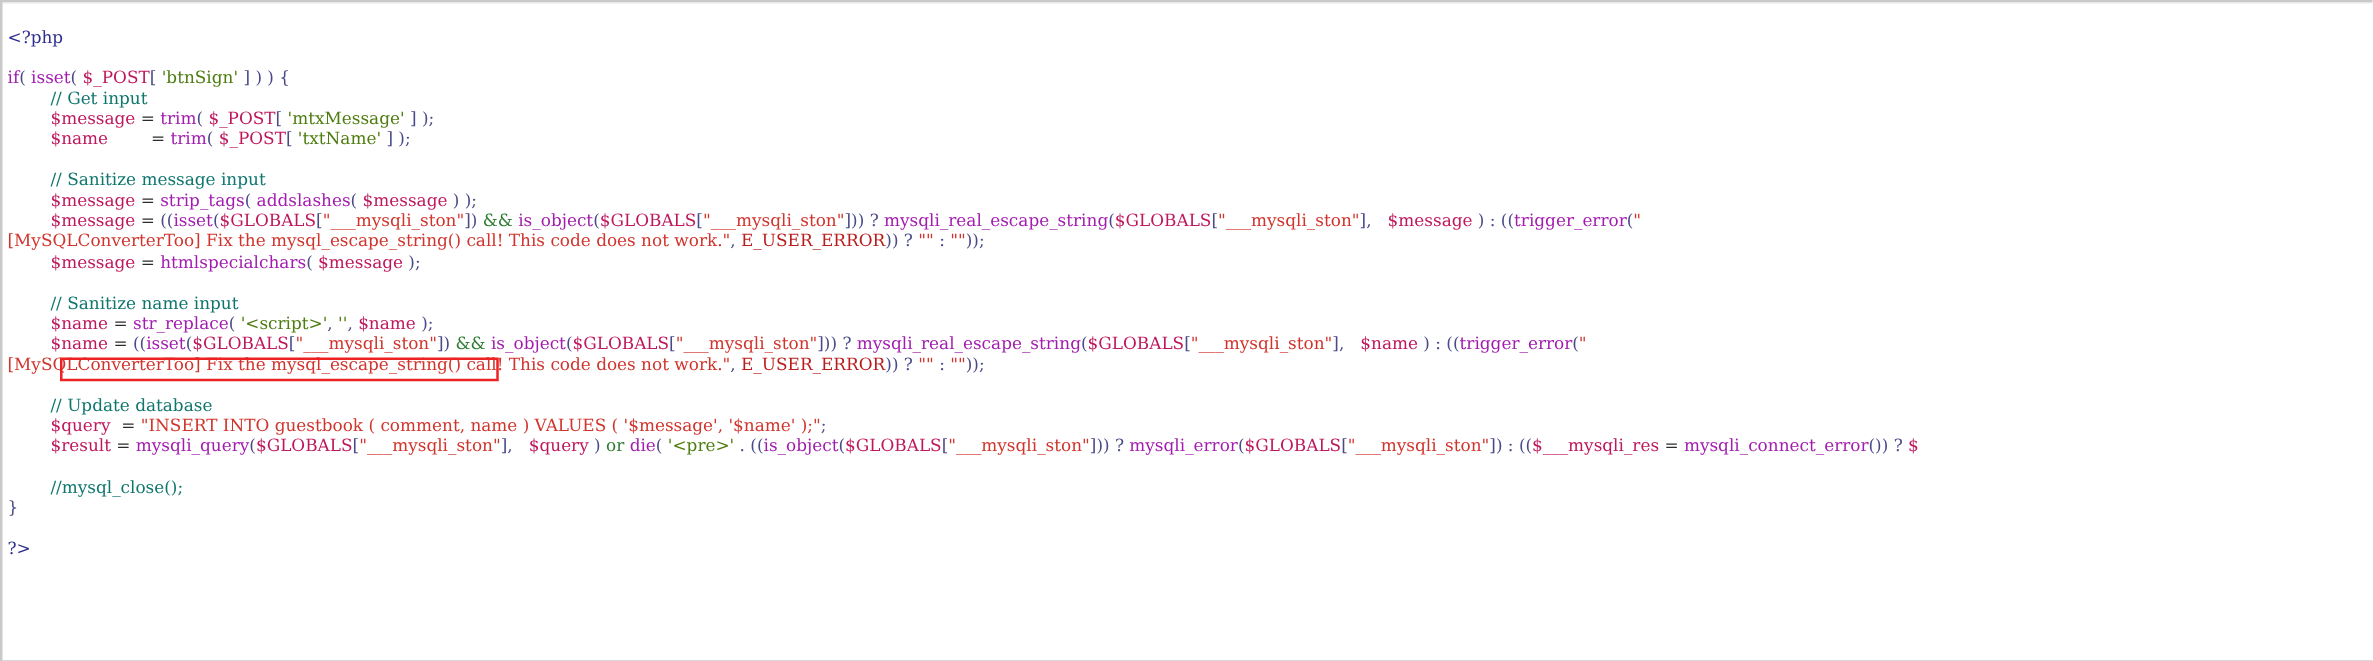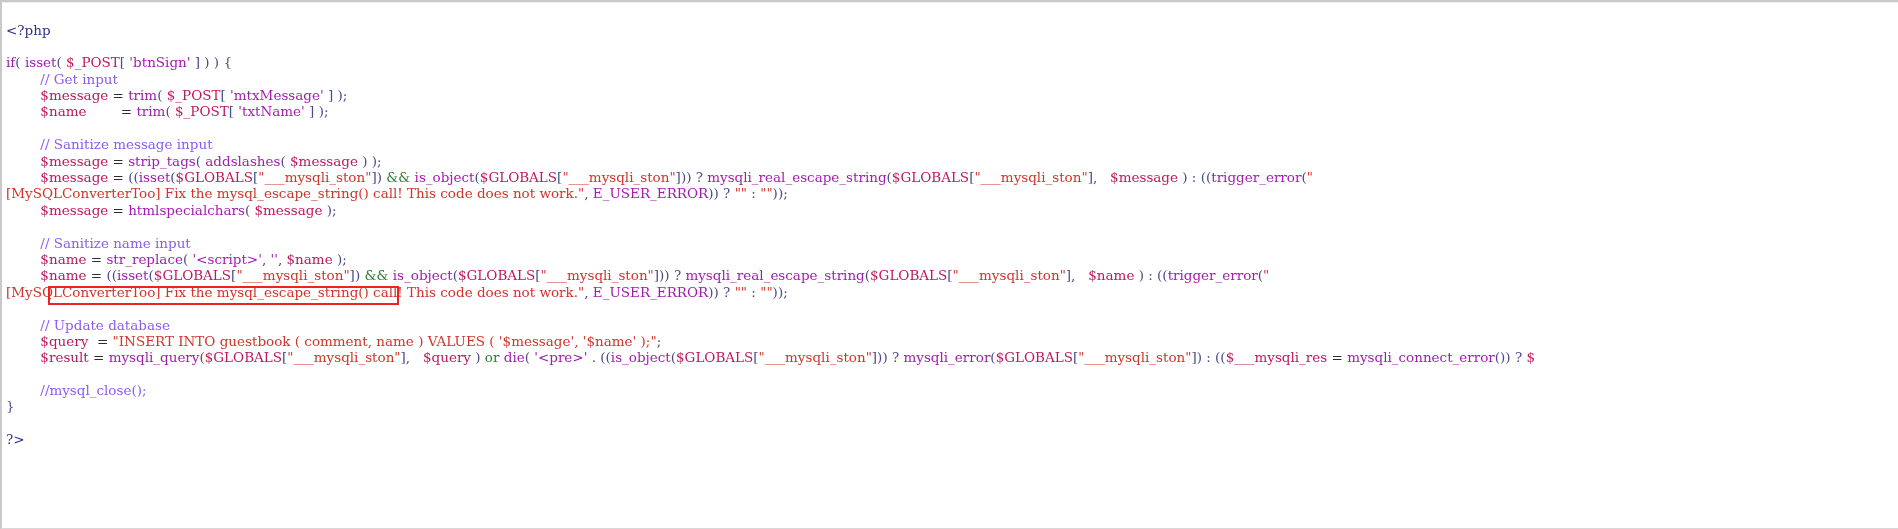"'btnSign'" .t-str { color: #a21caf -> #4d7c0f }
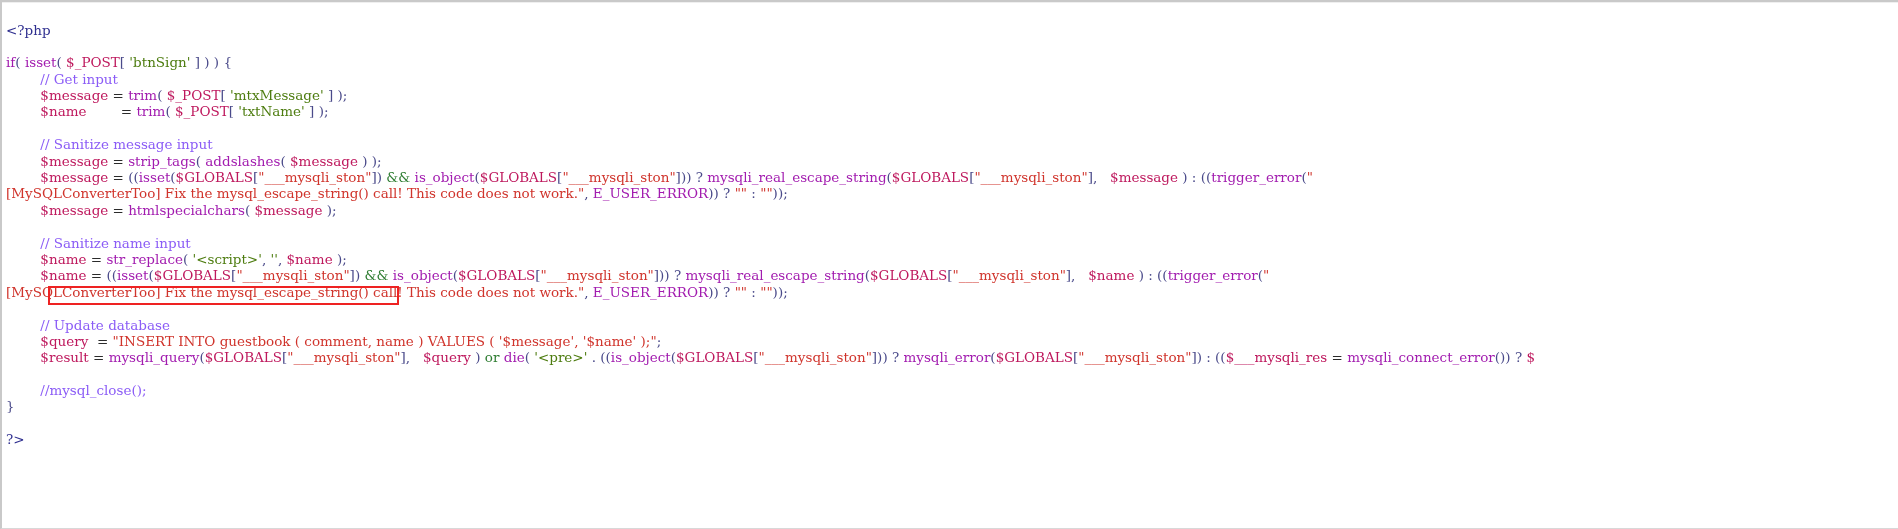"// Get input" .t-com { color: #8b5cf6 -> #0f766e }
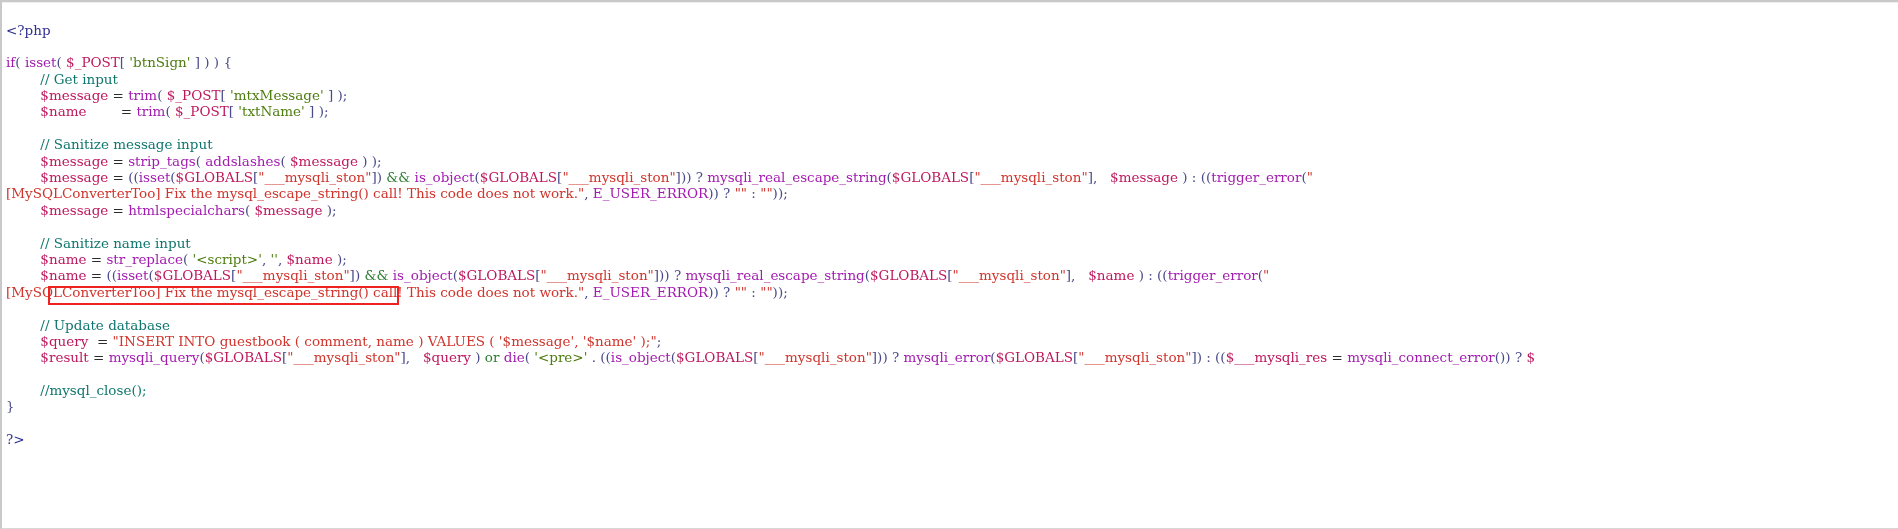"E_USER_ERROR" .t-const { color: #a21caf -> #b91c1c }
